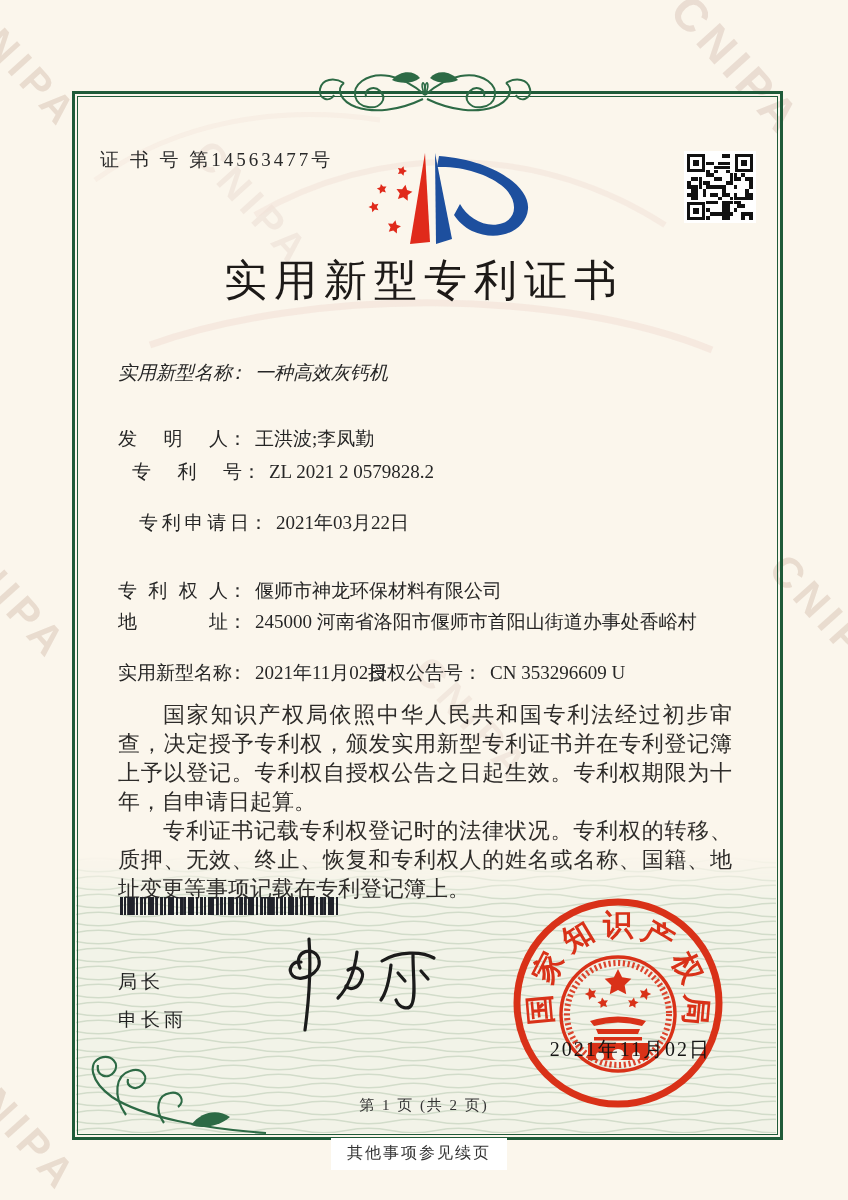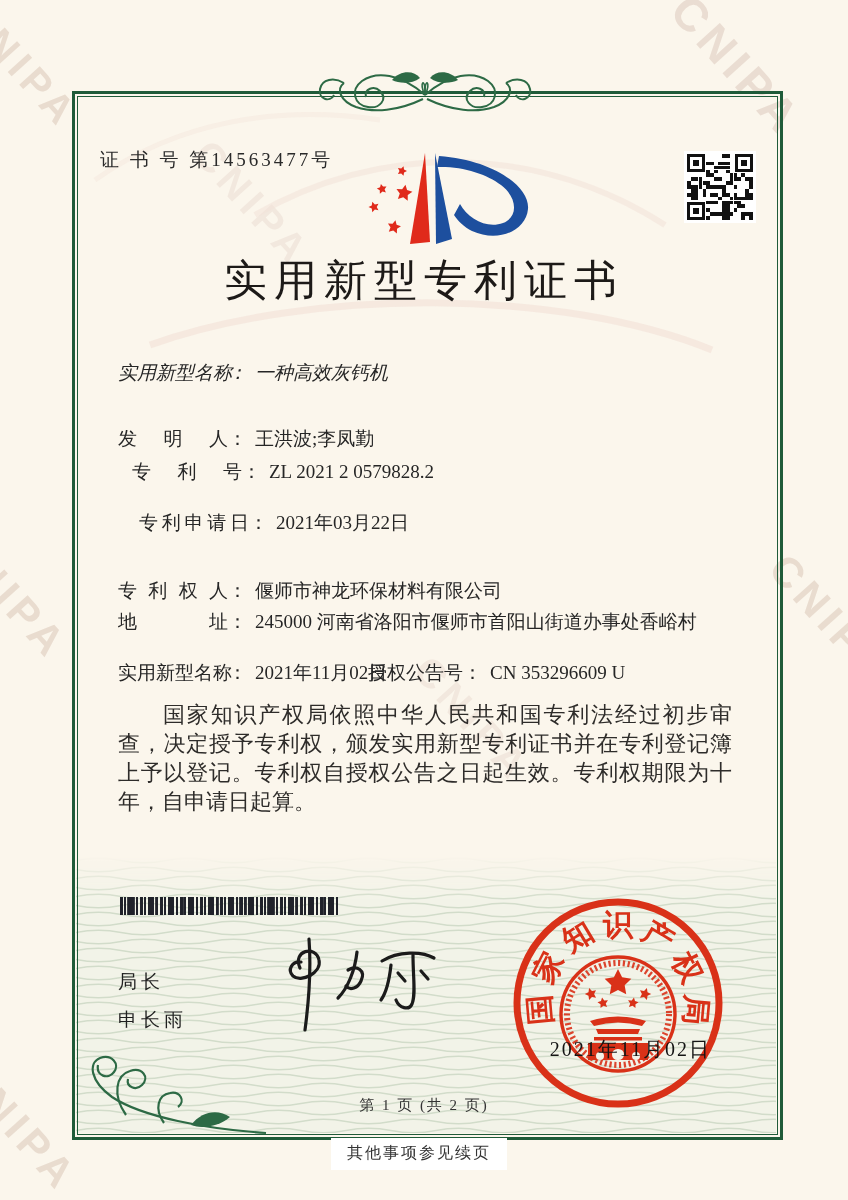"专利证书记载专利权登记时的法律状况。专利权的转移、质押、无效、终止、恢复和专利权" p { html: none -> <p>专利证书记载专利权登记时的法律状况。专利权的转移、质押、无效、终止、恢复和专利权人的姓名或名称、国籍、地址变更等事项记载在专利登记簿上。</p> }
